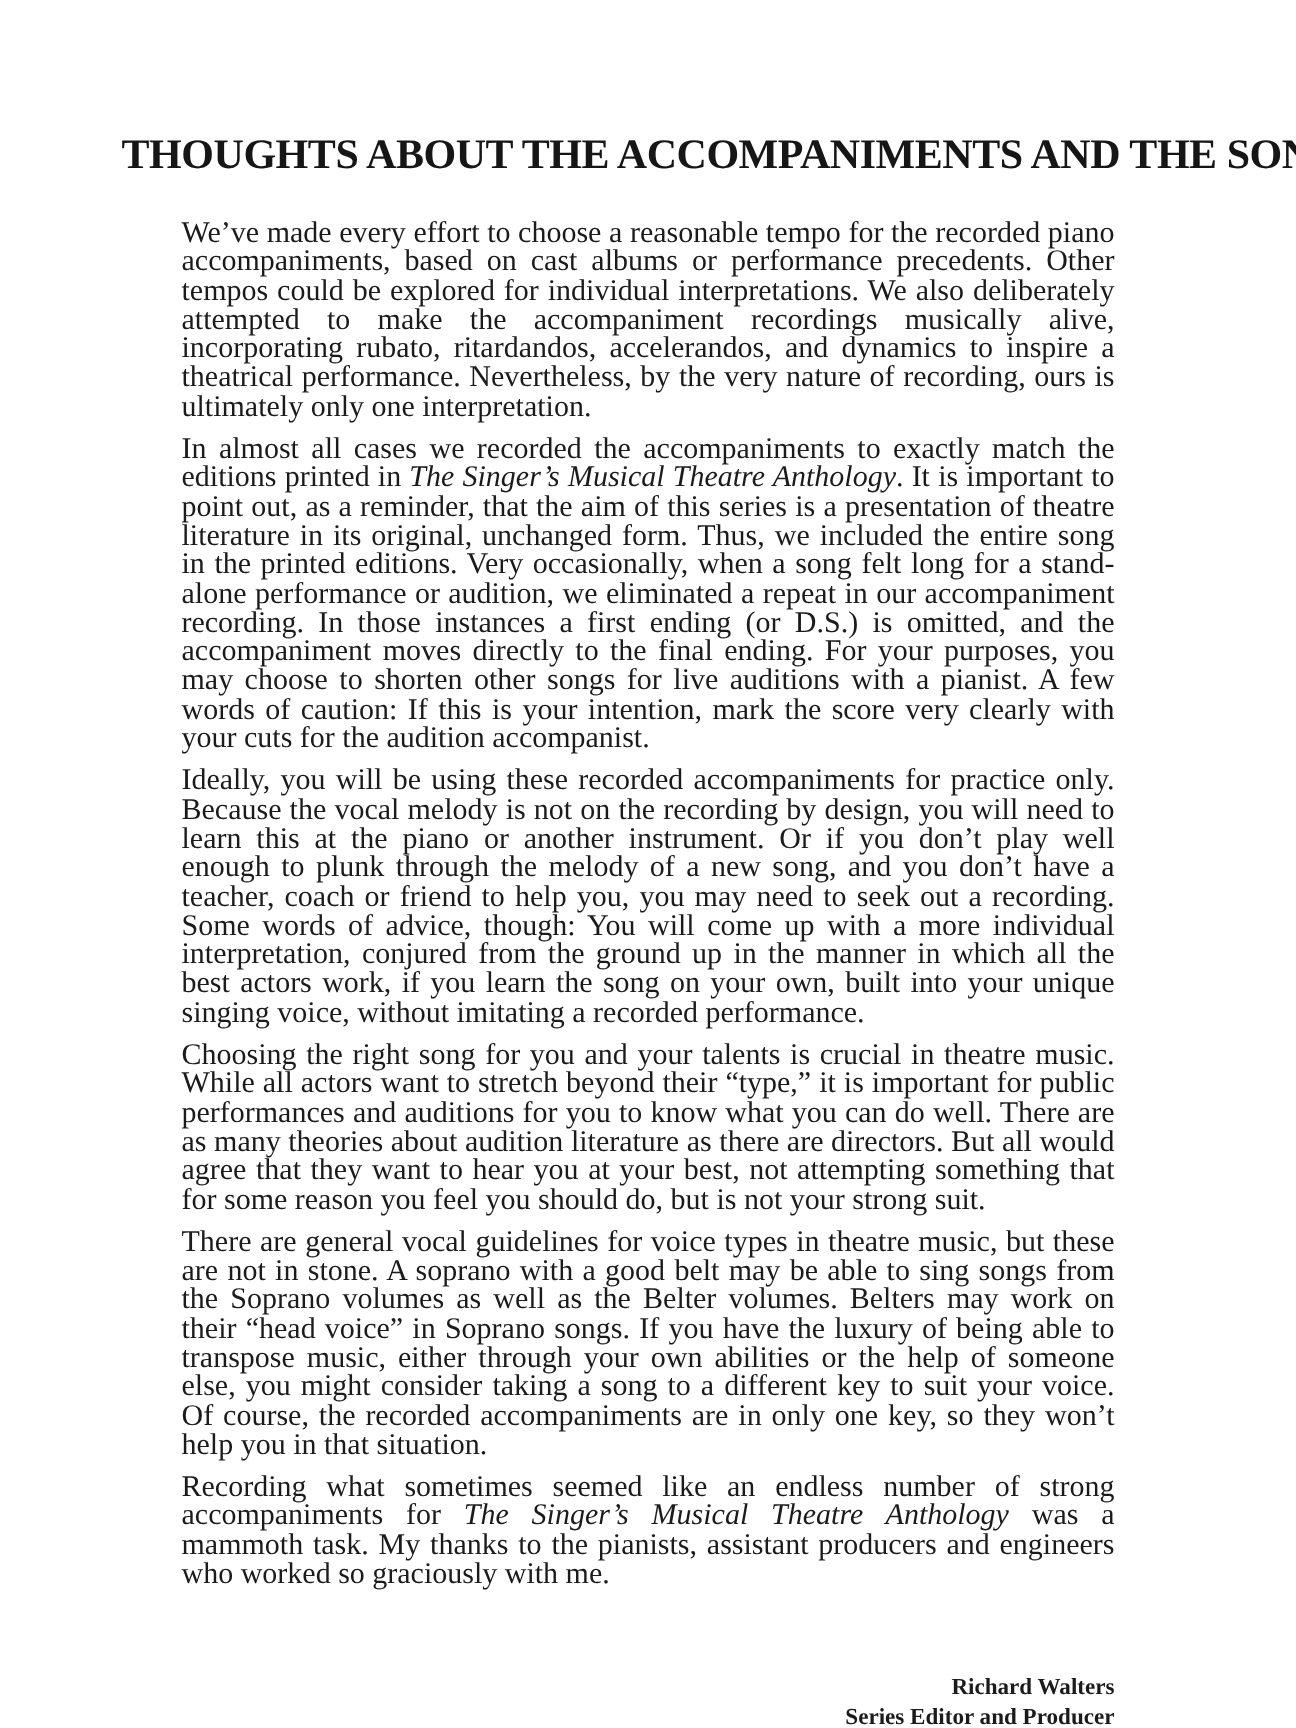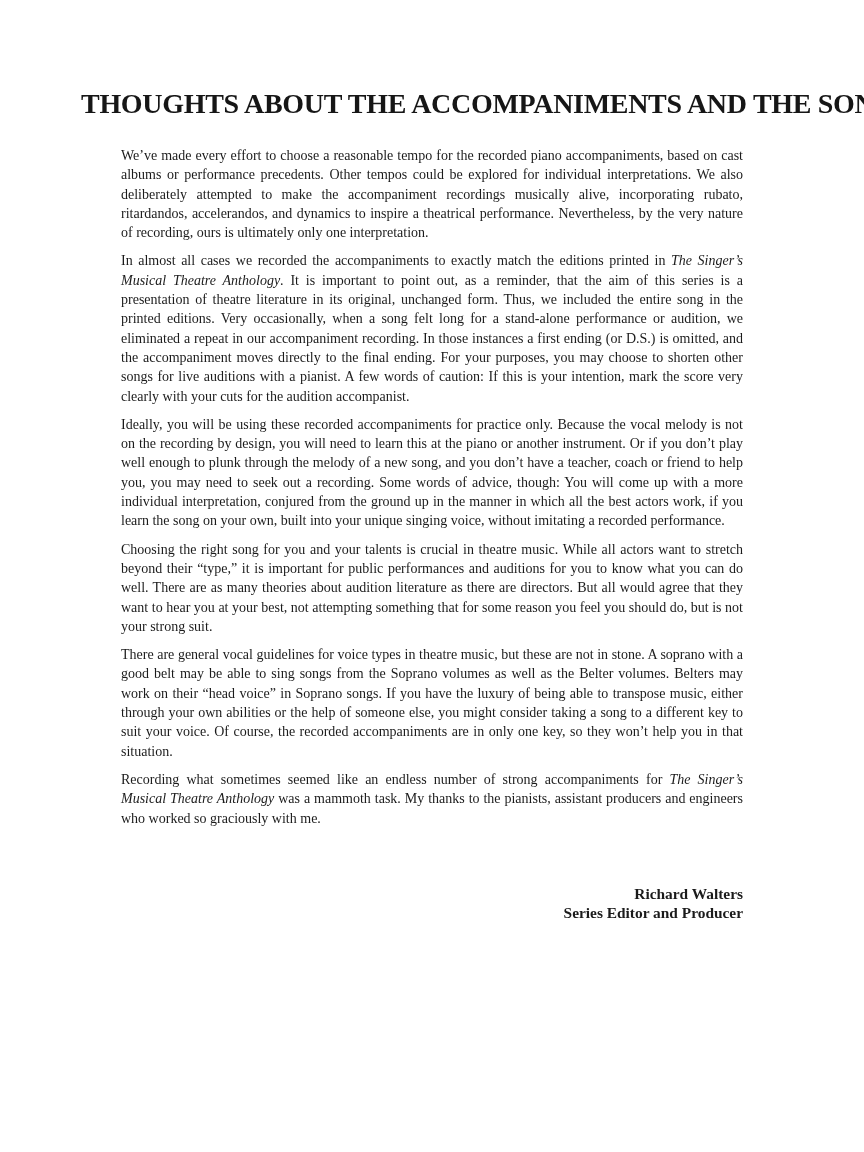"We’ve made every effort to" .body-text p { font-size: 14px -> 20px }
